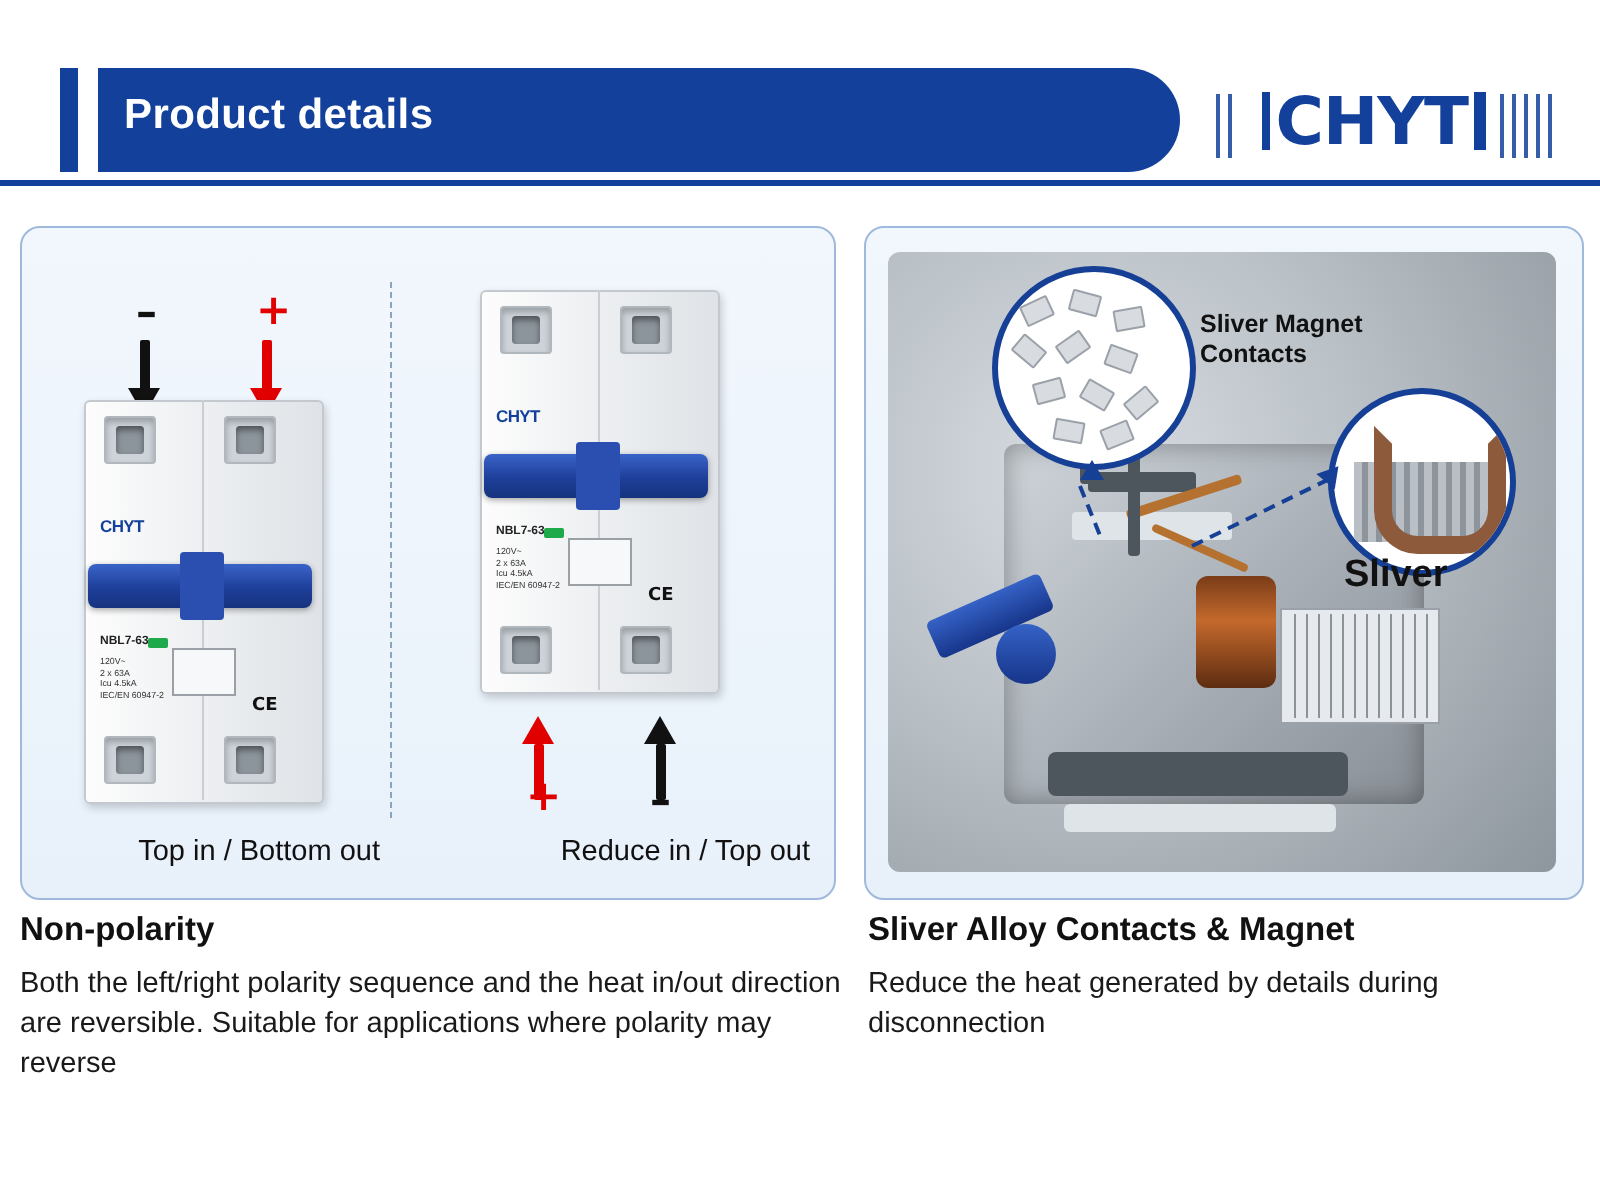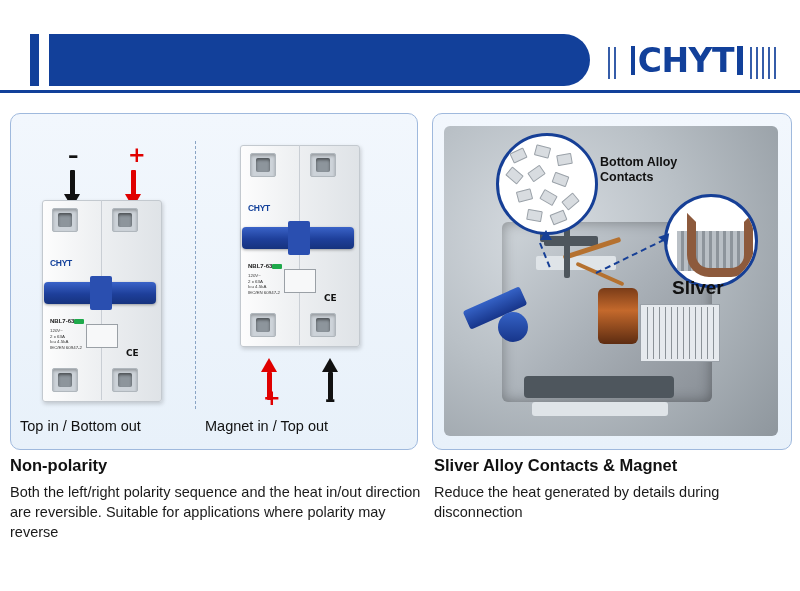"Product details" div.header-title { html: none -> <div>Product details</div> }
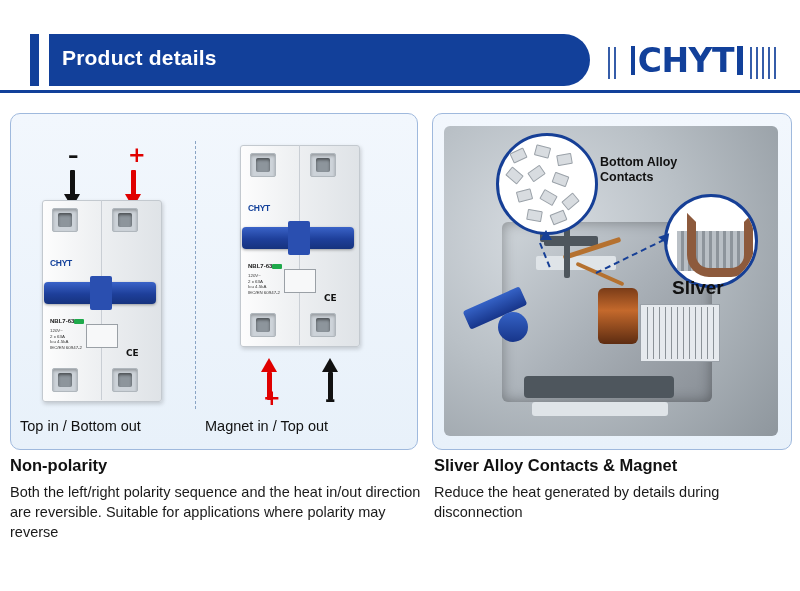"Bottom Alloy Contacts" div.photo-label { text: Bottom Alloy -> Sliver Magnet }
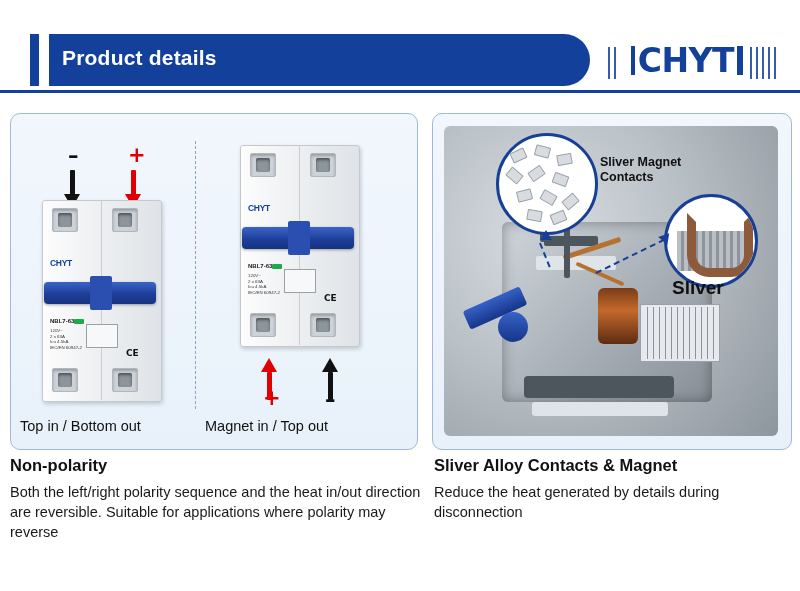"Top in / Bottom out" .sublabel { text-align: left -> right }
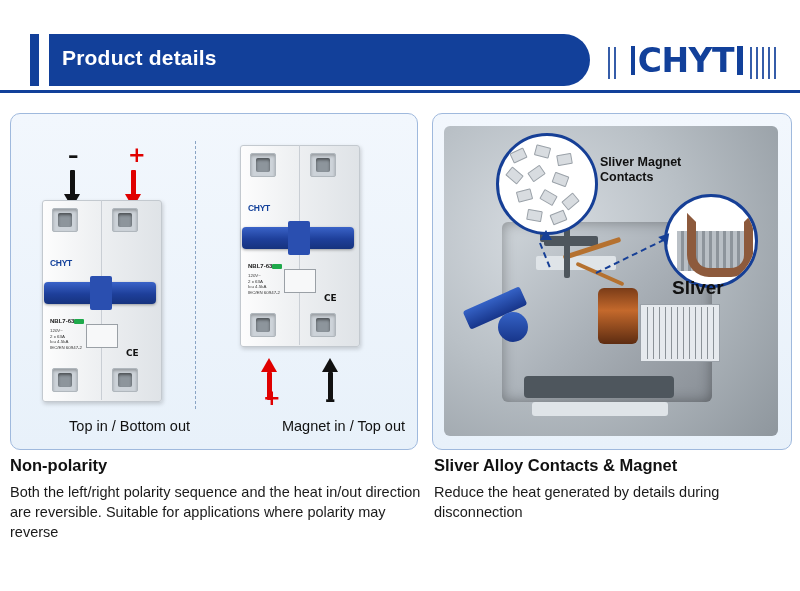"Magnet in / Top out" div.sublabel { text: Magnet -> Reduce }
